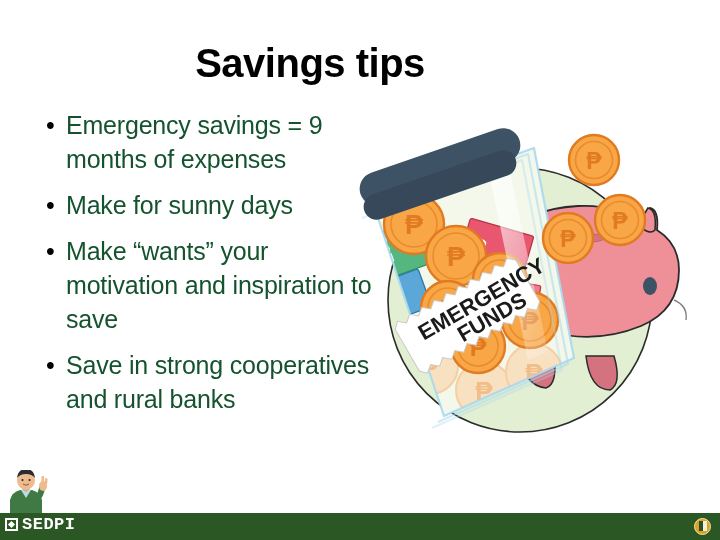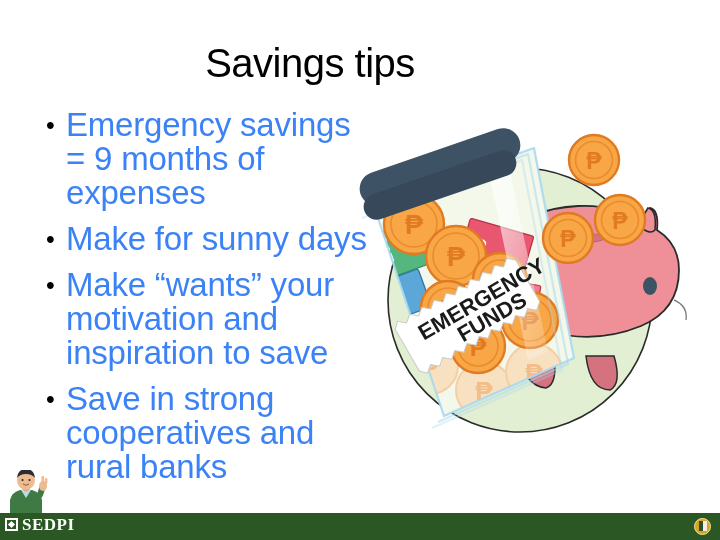"Savings tips" #title { font-weight: normal -> bold }
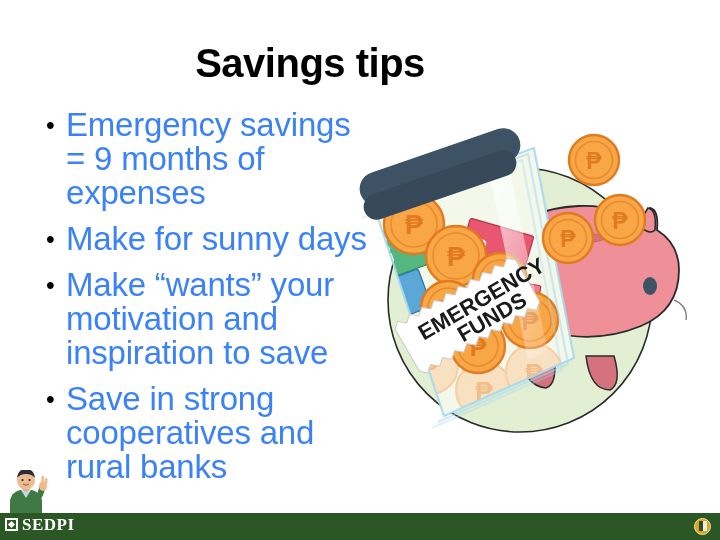"Emergency savings = 9 months" .bullet-text { color: #3b82f6 -> #14532d; font-size: 33px -> 25px }
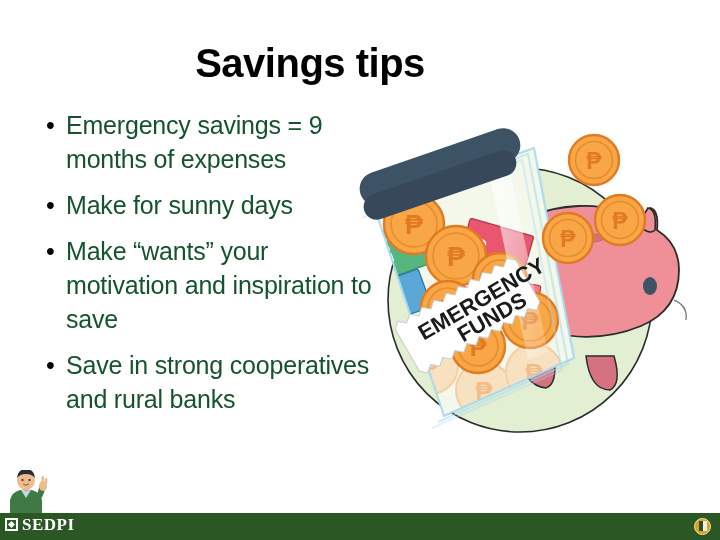"SEDPI" #logo-word { font-family: Liberation Serif, serif -> Liberation Mono, monospace }
